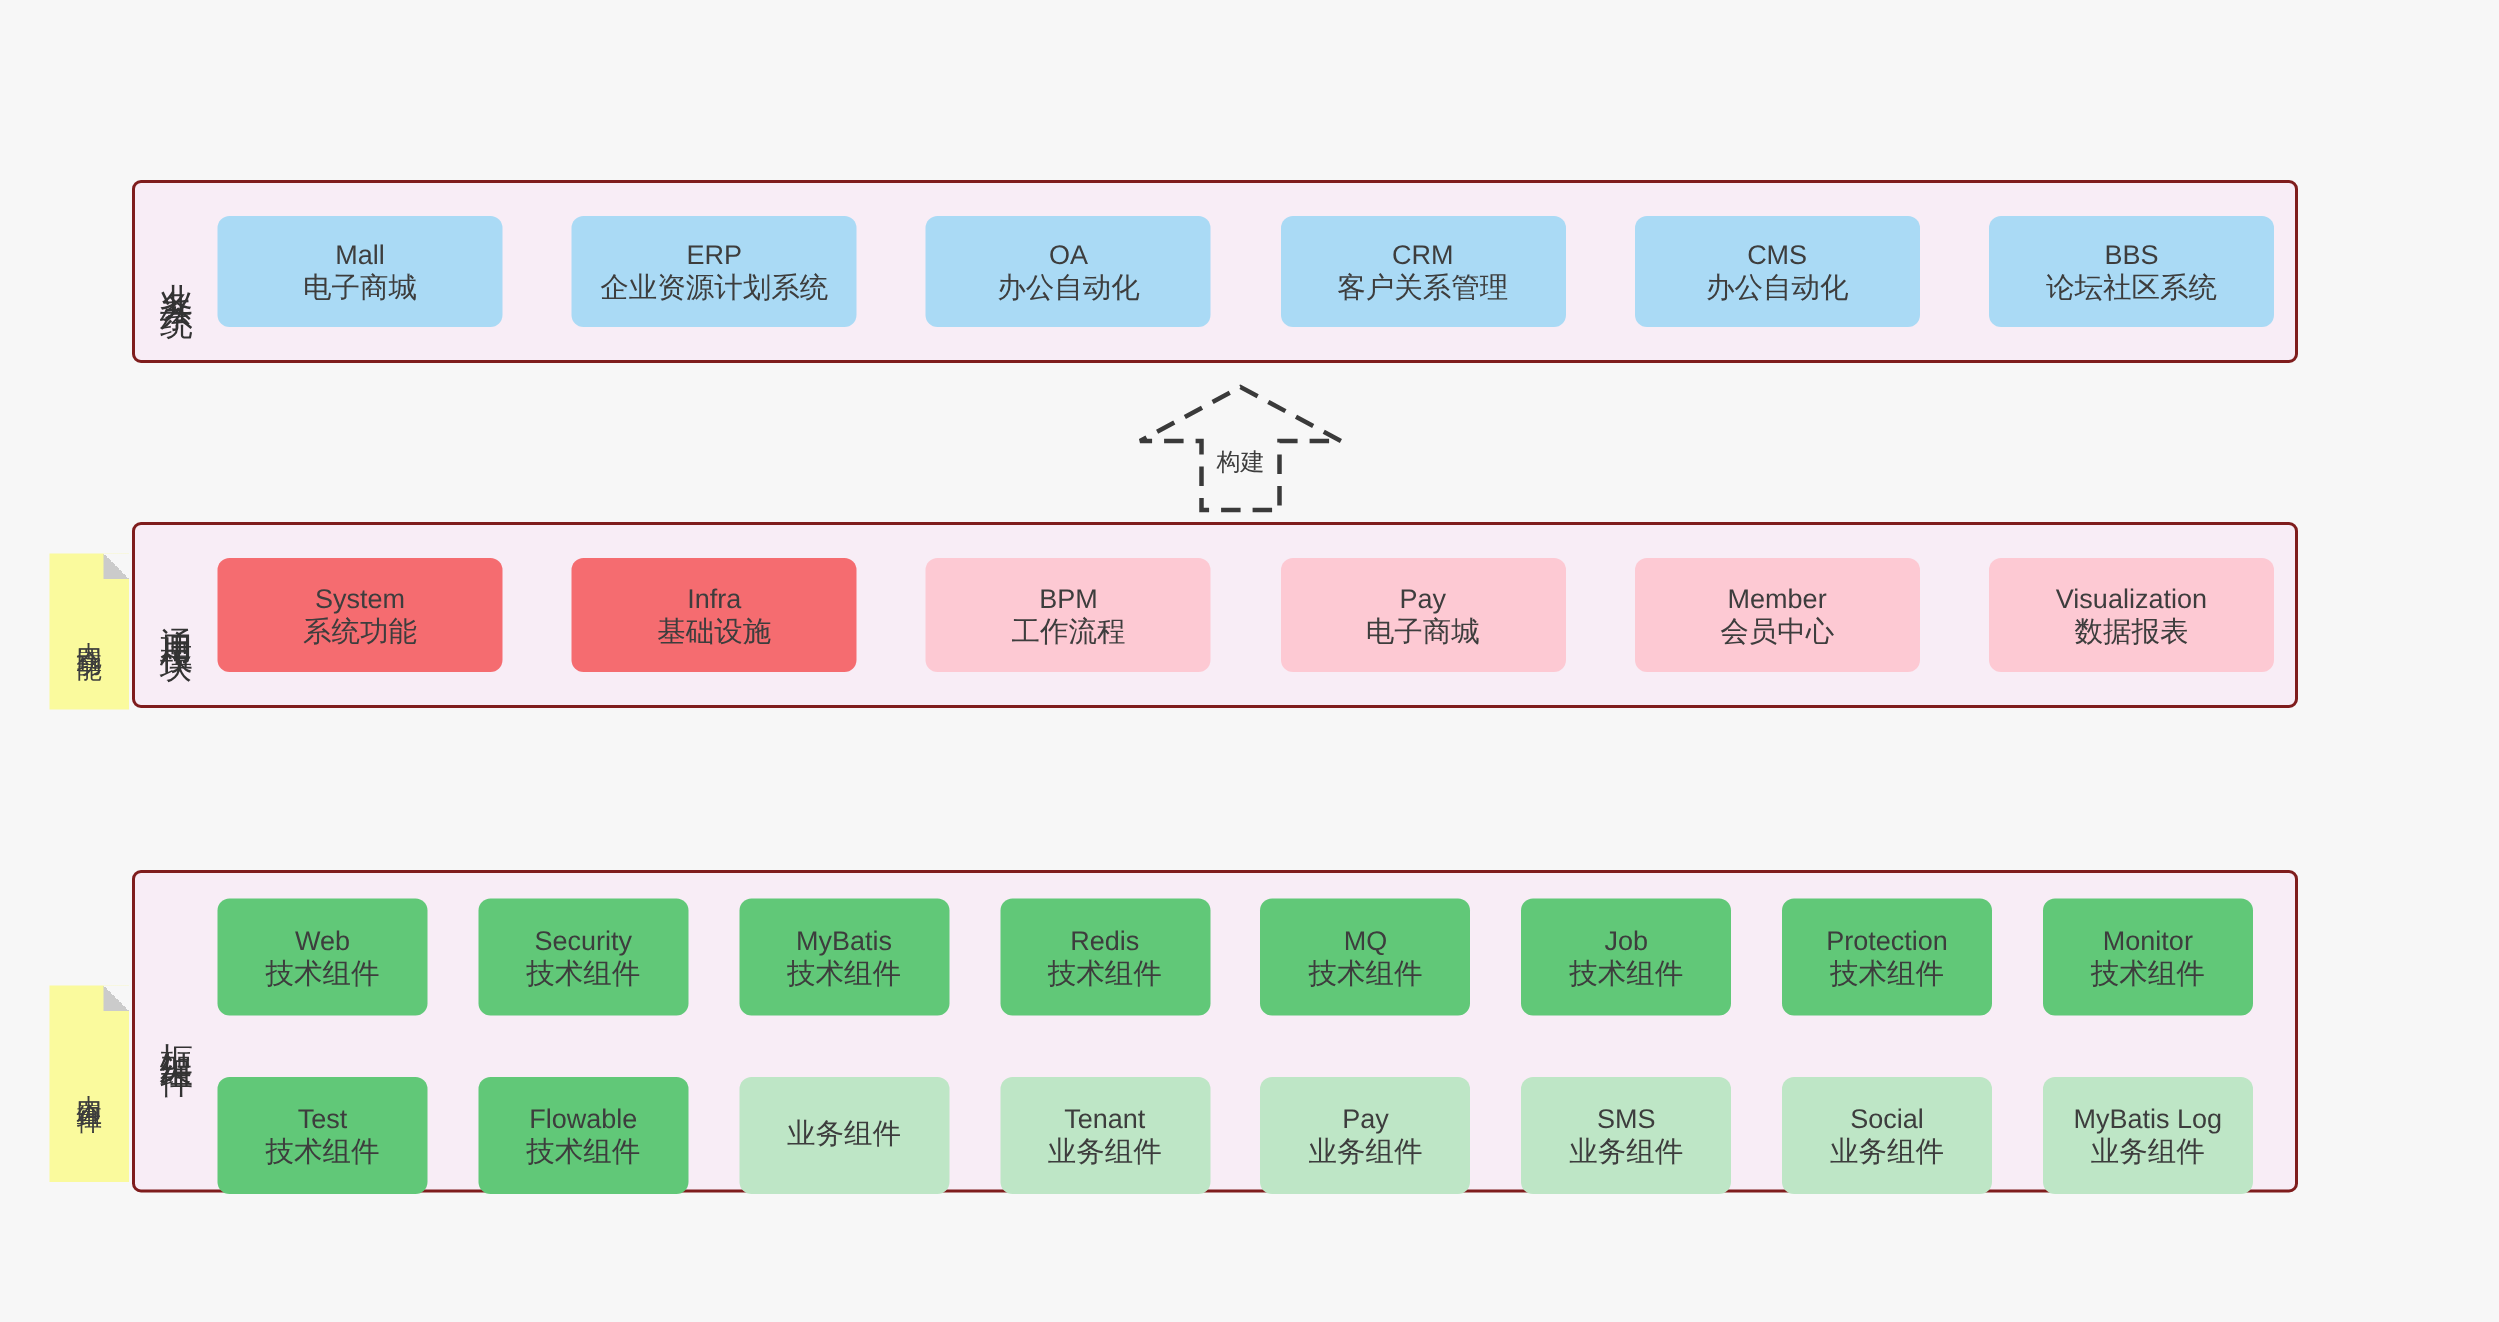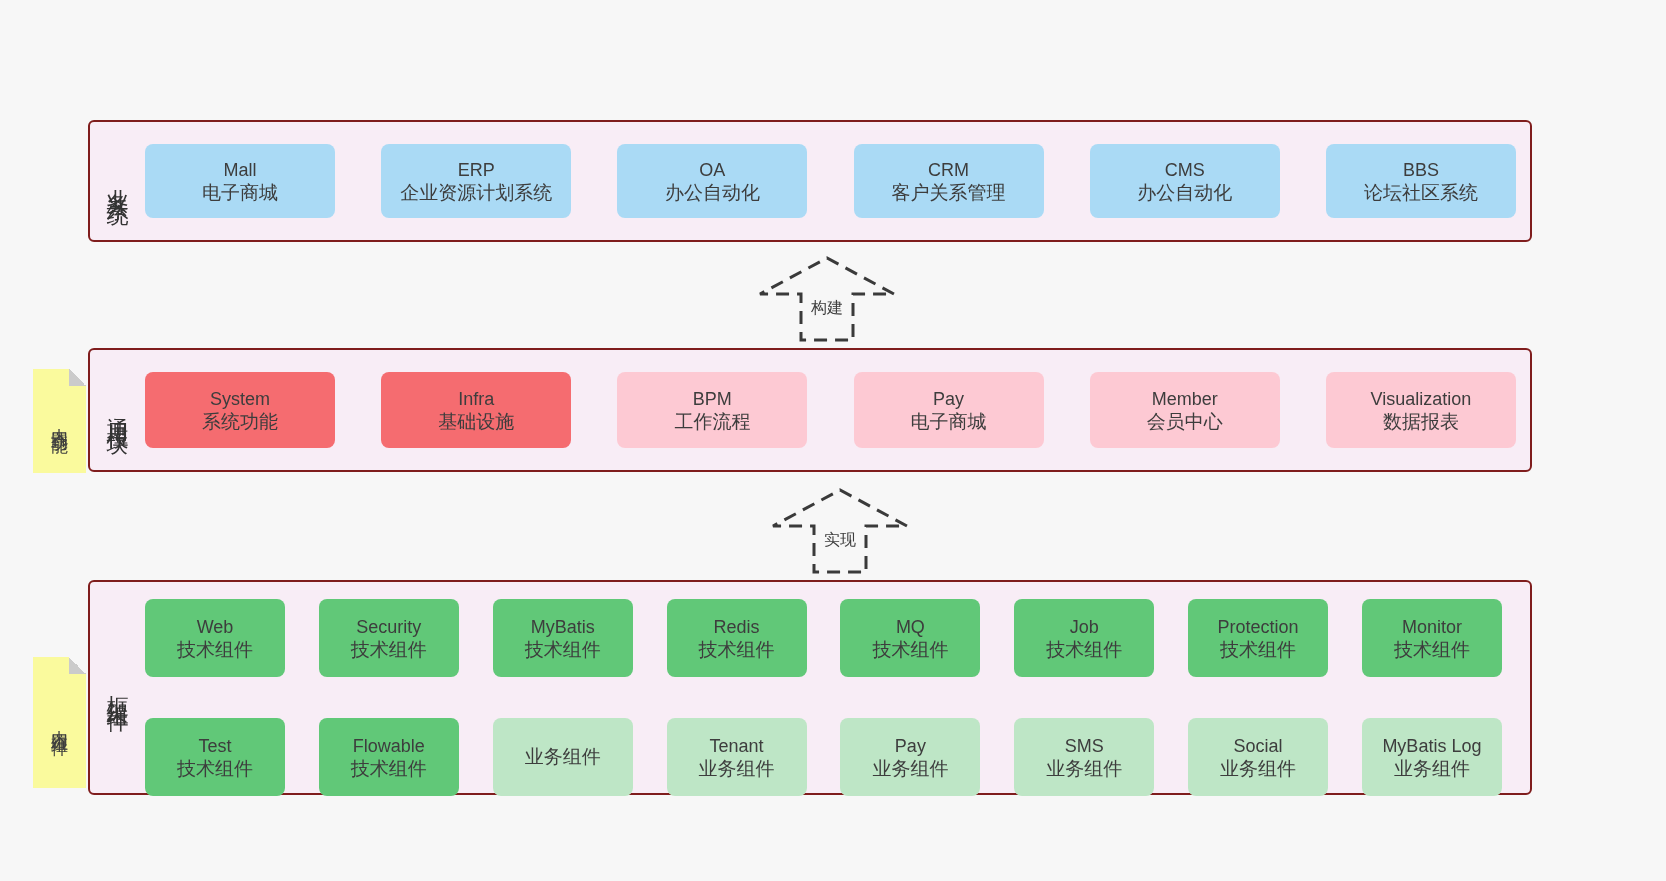"实现" div.arrow { html: <div> <svg> <polygon></polygon> </svg> <span>实现</span> </div> -> none }
